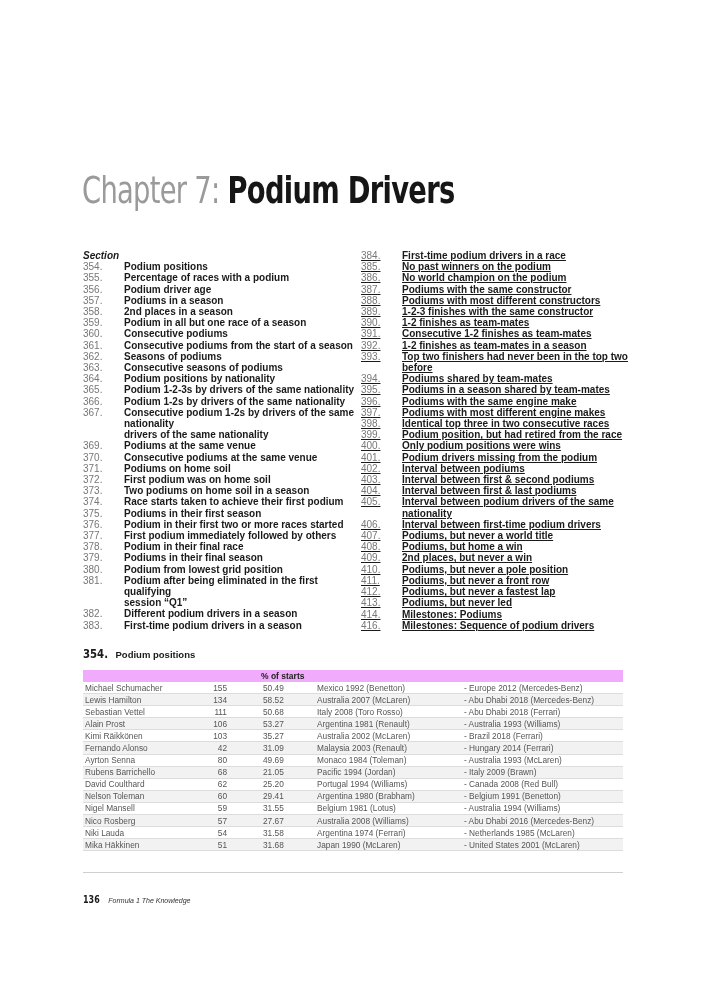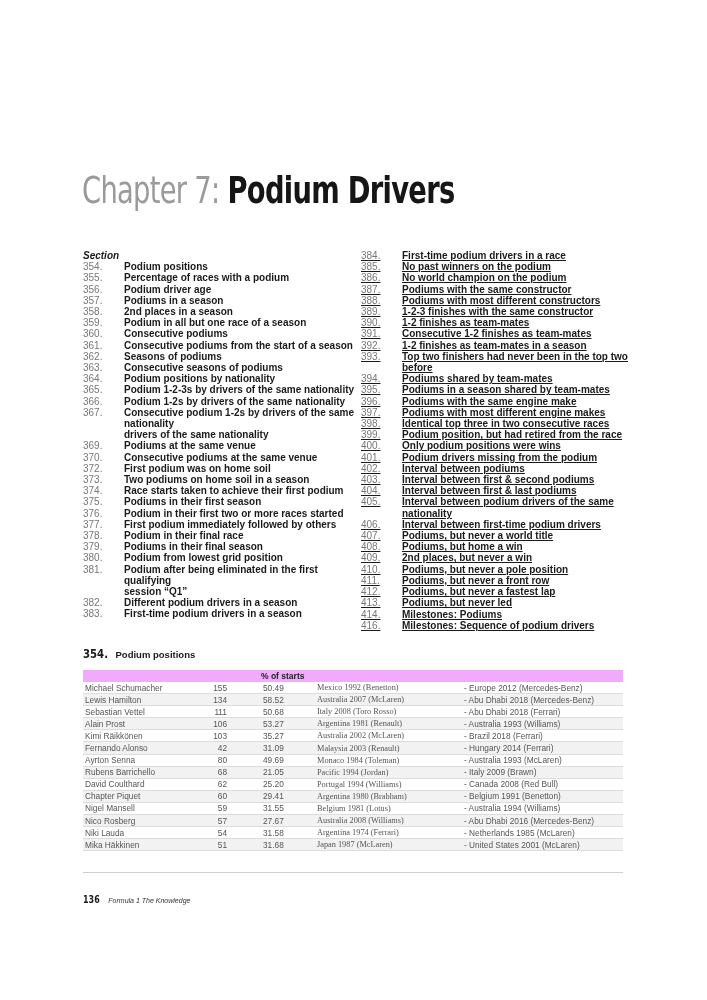"371." div.row { html: none -> <div> <span>371.</span> <span>Podiums on home soil</span> </div> }
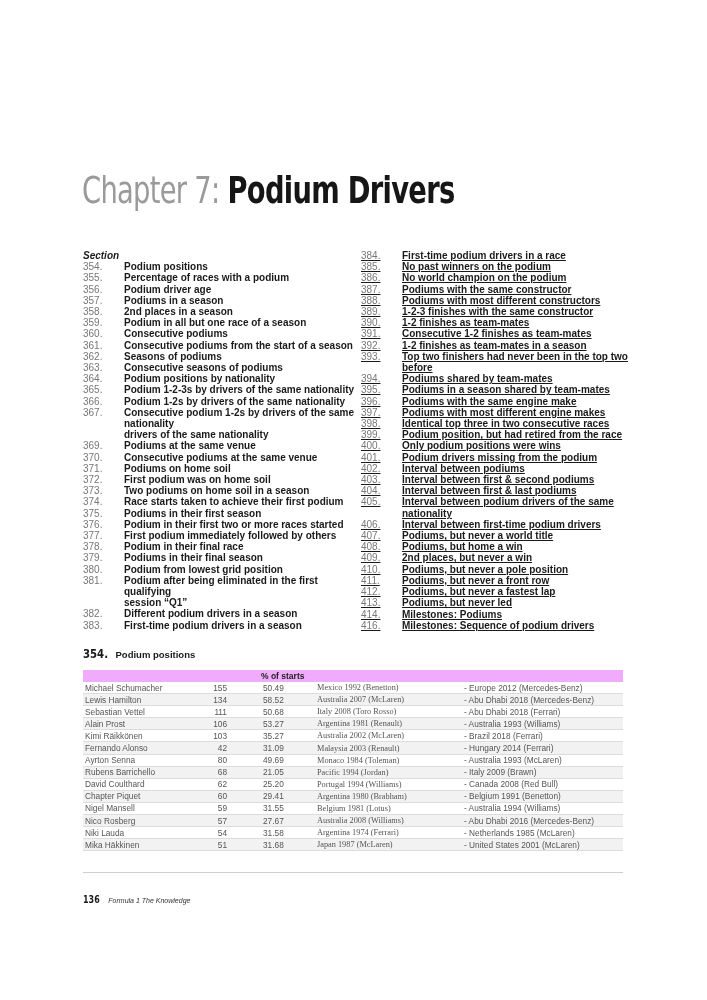"Mexico 1992 (Benetton)" .c-first { font-family: Liberation Serif, serif -> none }
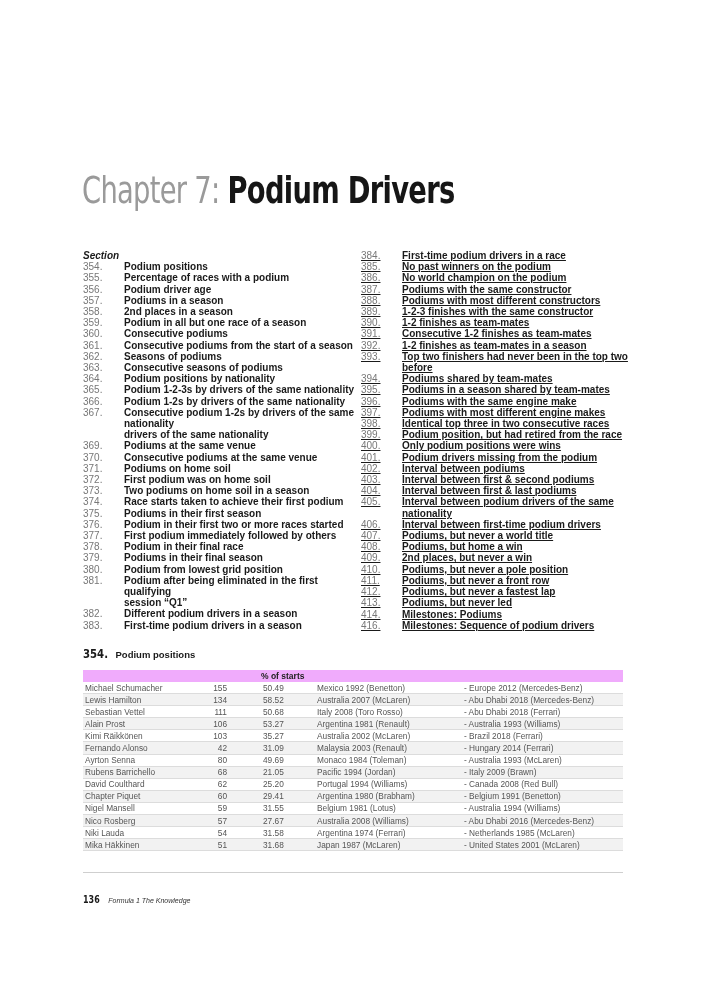"Chapter Piquet" td.c-name { text: Chapter Piquet -> Nelson Toleman }
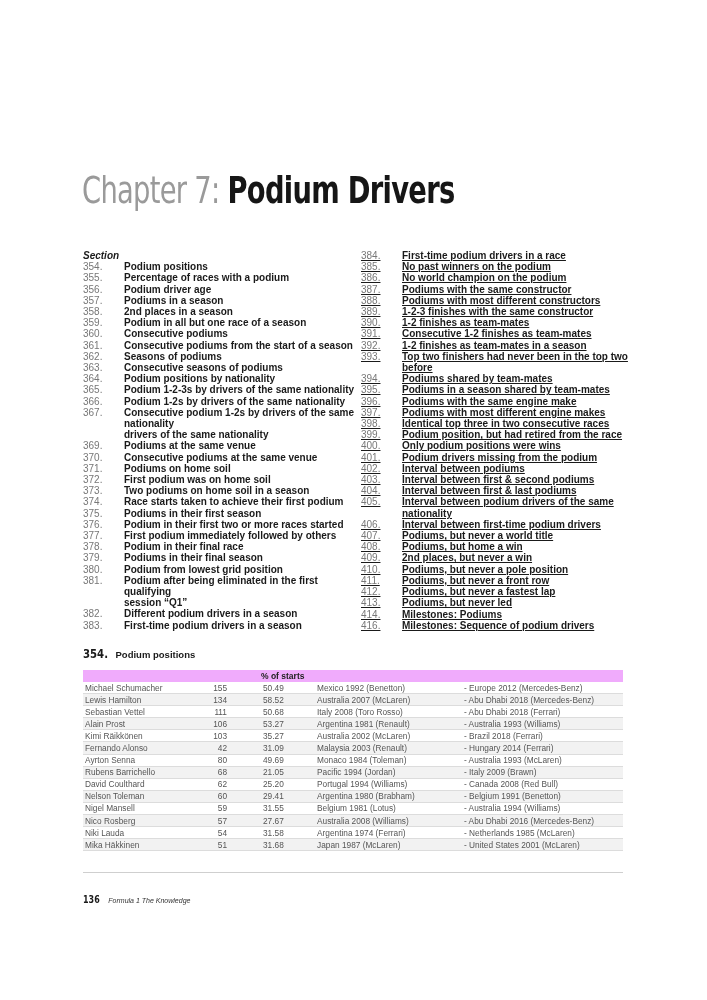"Japan 1987 (McLaren)" td.c-first { text: 1987 -> 1990 }
